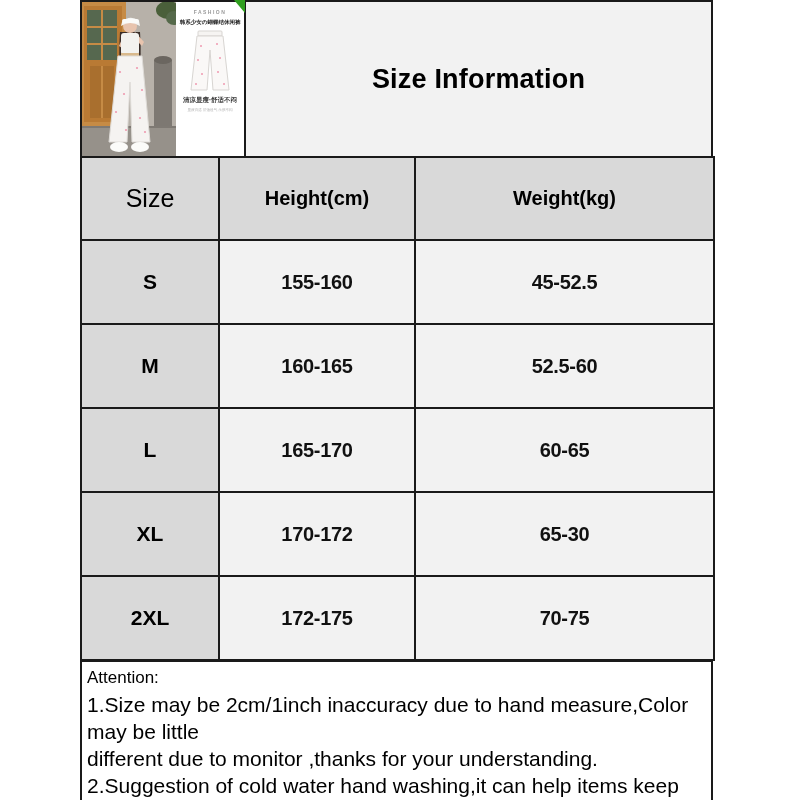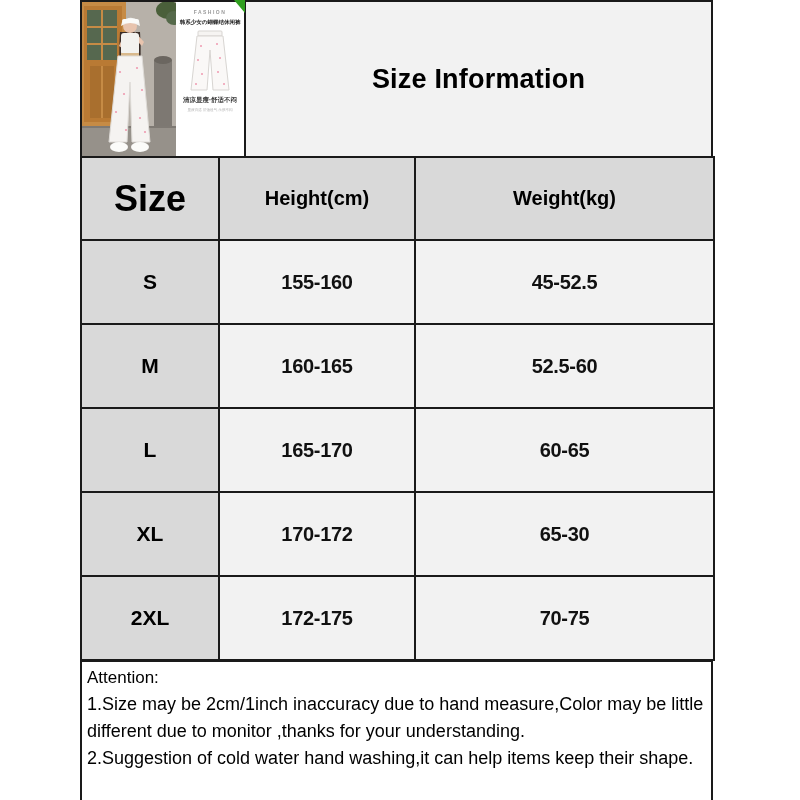"Size" th.size-hd { font-size: 36px -> 25px; font-weight: bold -> normal }
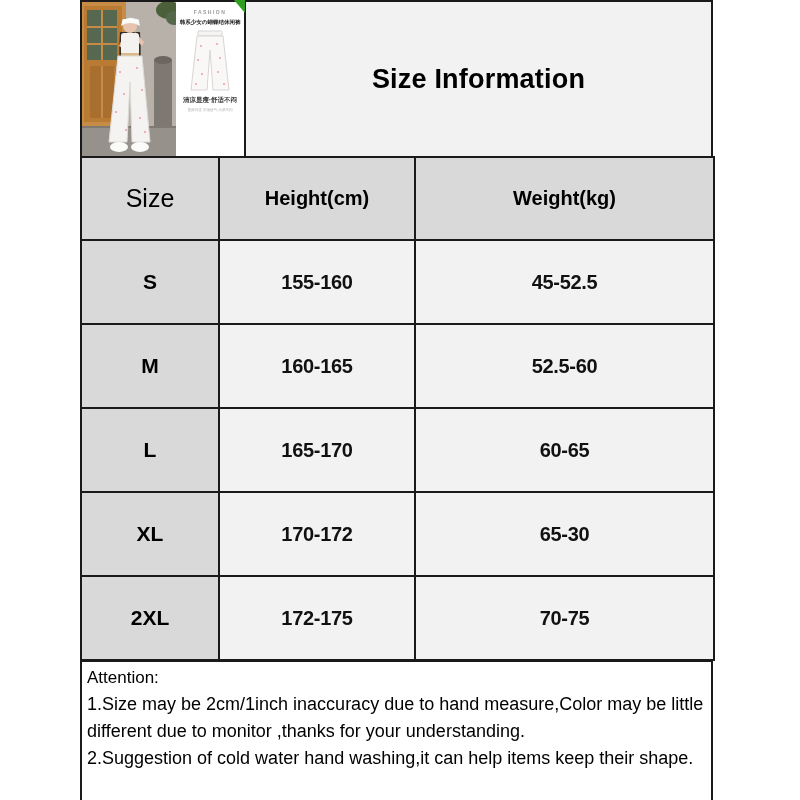"1.Size may be 2cm/1inch inaccuracy" .attention-note { font-size: 18px -> 21px }
